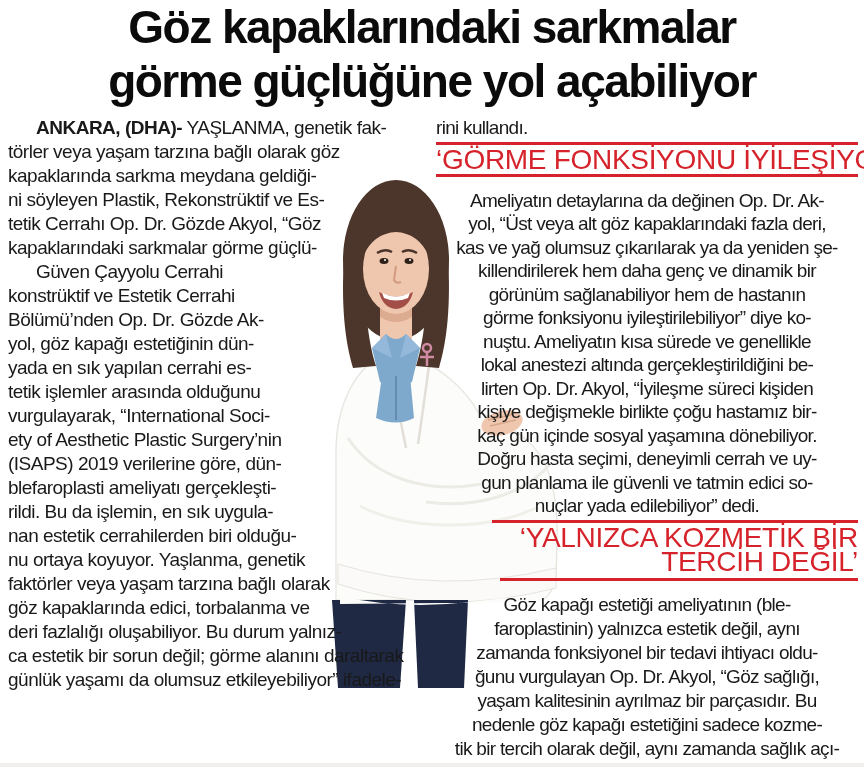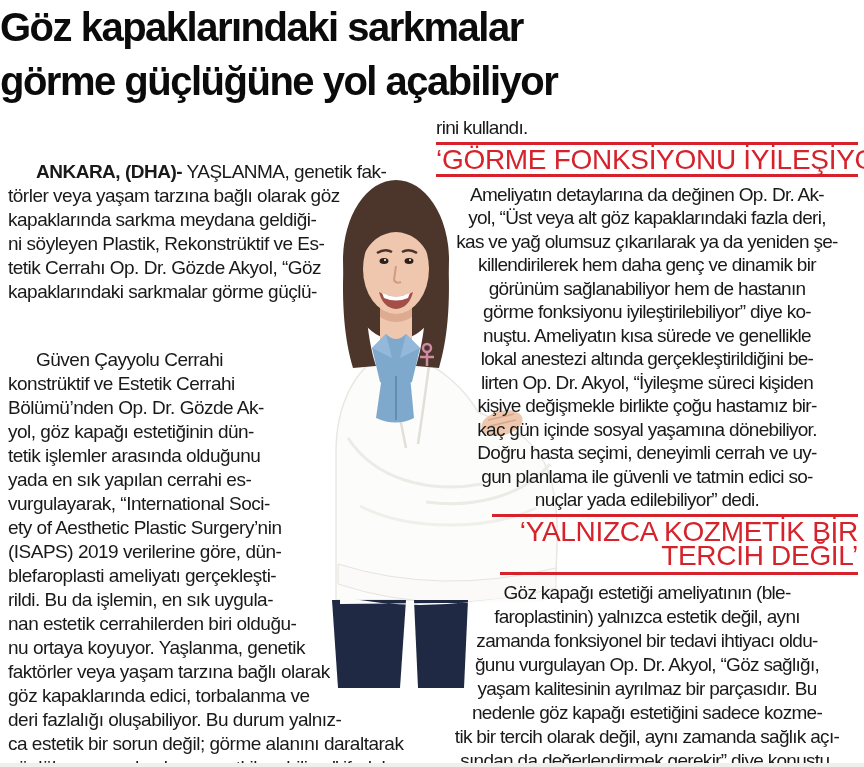"Göz kapaklarındaki sarkmalar" .headline { font-size: 40px -> 46px; text-align: left -> center }
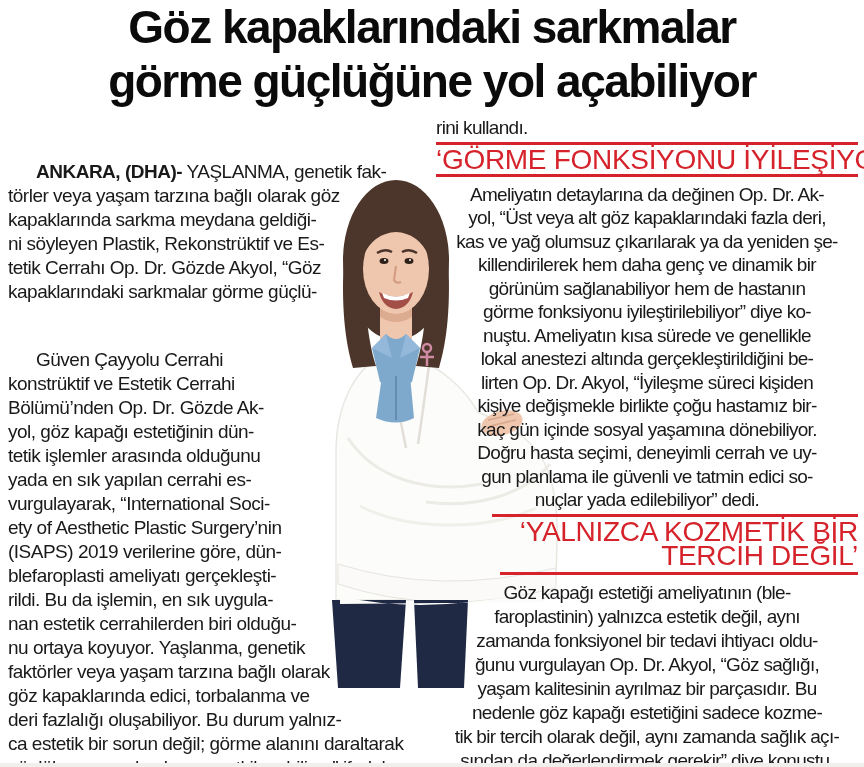"ANKARA, (DHA)- YAŞLANMA, genetik fak-" .indent { margin-top: 44px -> none }
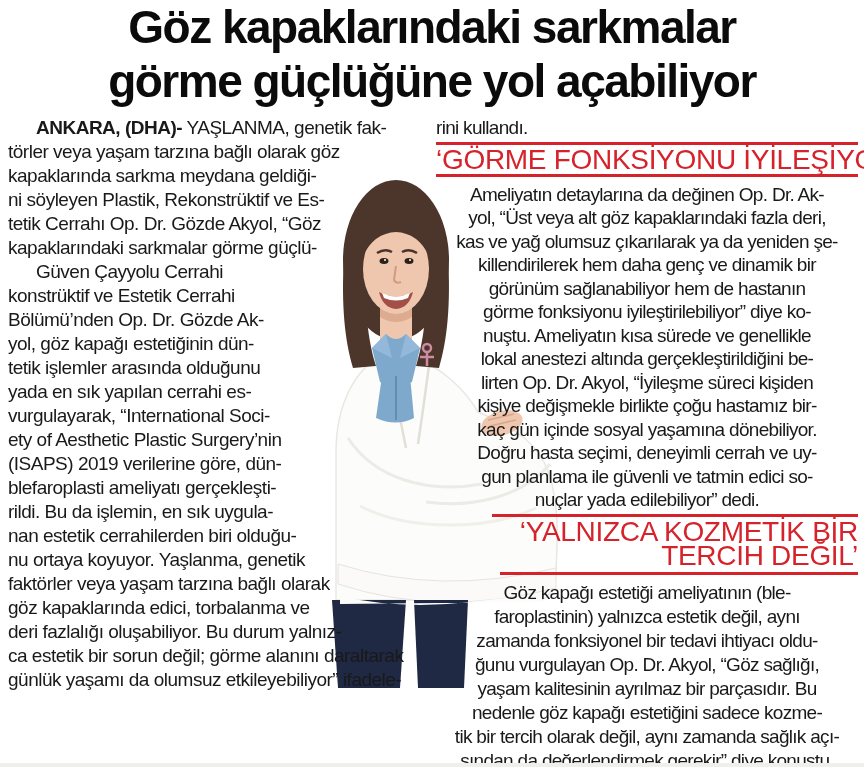"Ameliyatın detaylarına da değinen Op." .para.gap-top { margin-top: 6px -> 12px }
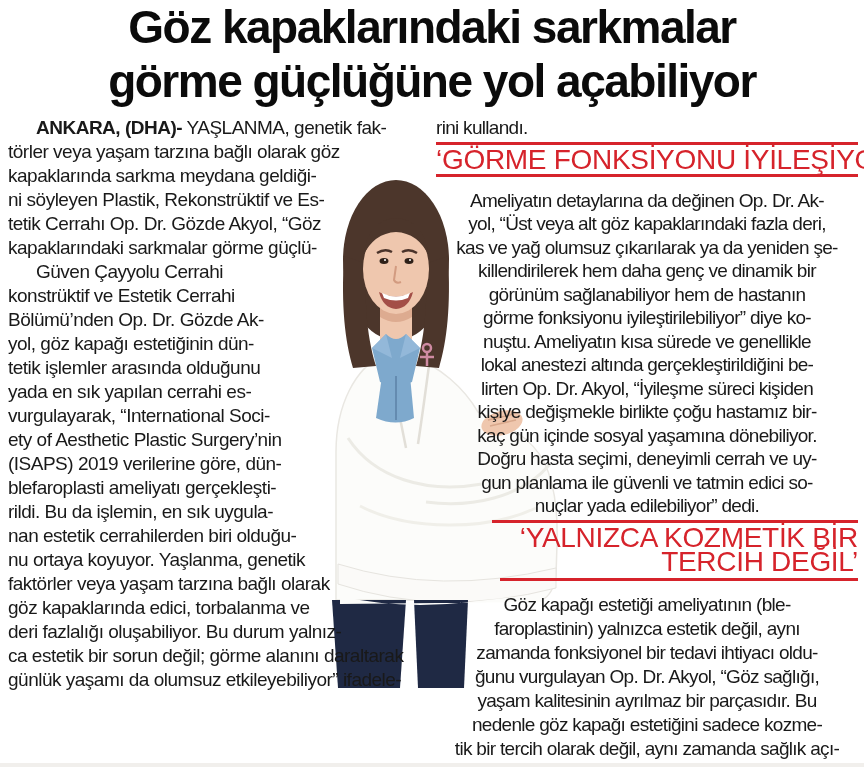"tetik işlemler arasında olduğunu" div.tline { order: before "yada en sık yapılan cerrahi" -> after "yada en sık yapılan cerrahi" }
